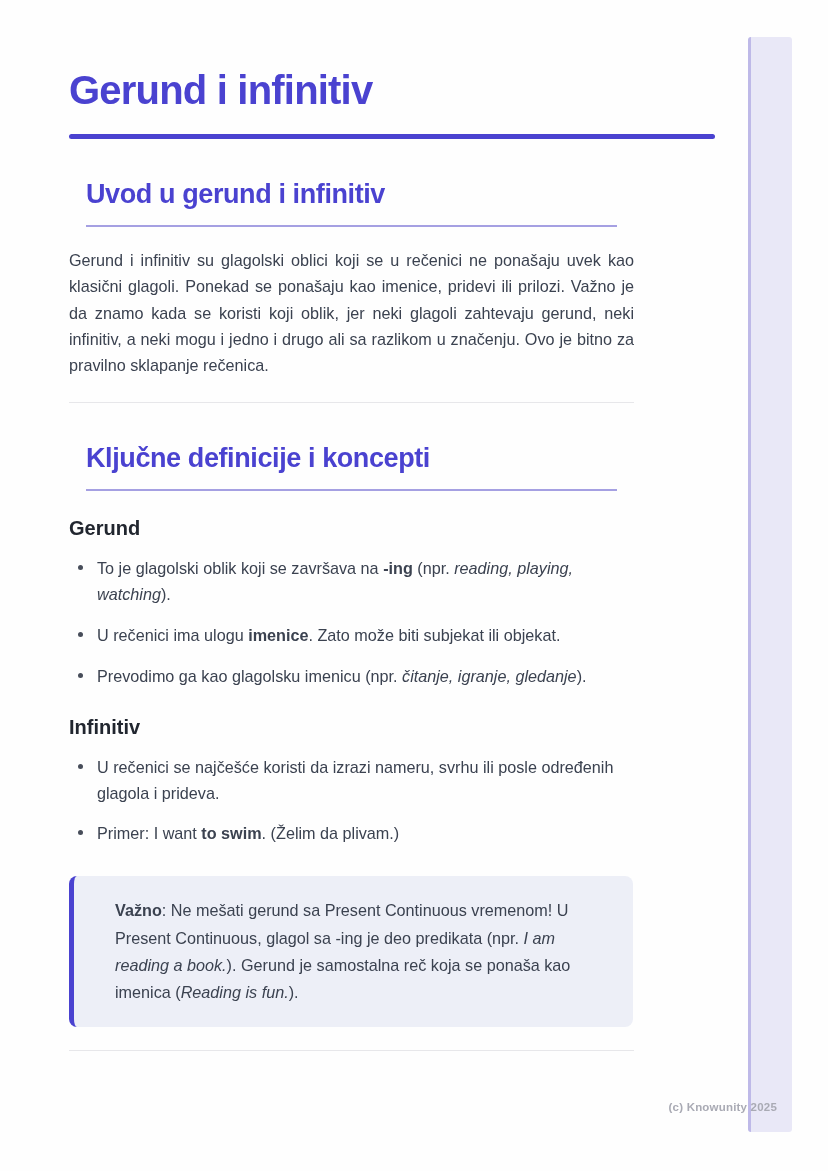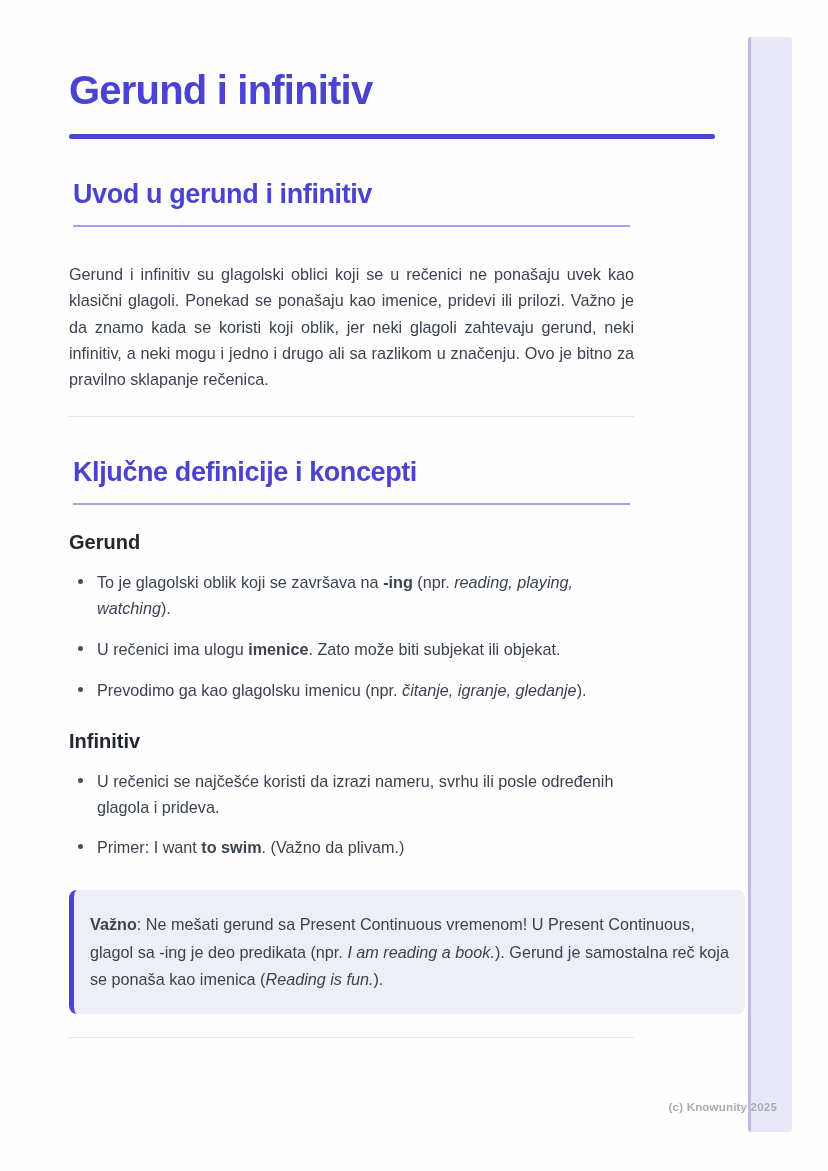"Uvod u gerund i infinitiv" h2 { margin: 40px 4px 0 -> 40px 17px 0 }
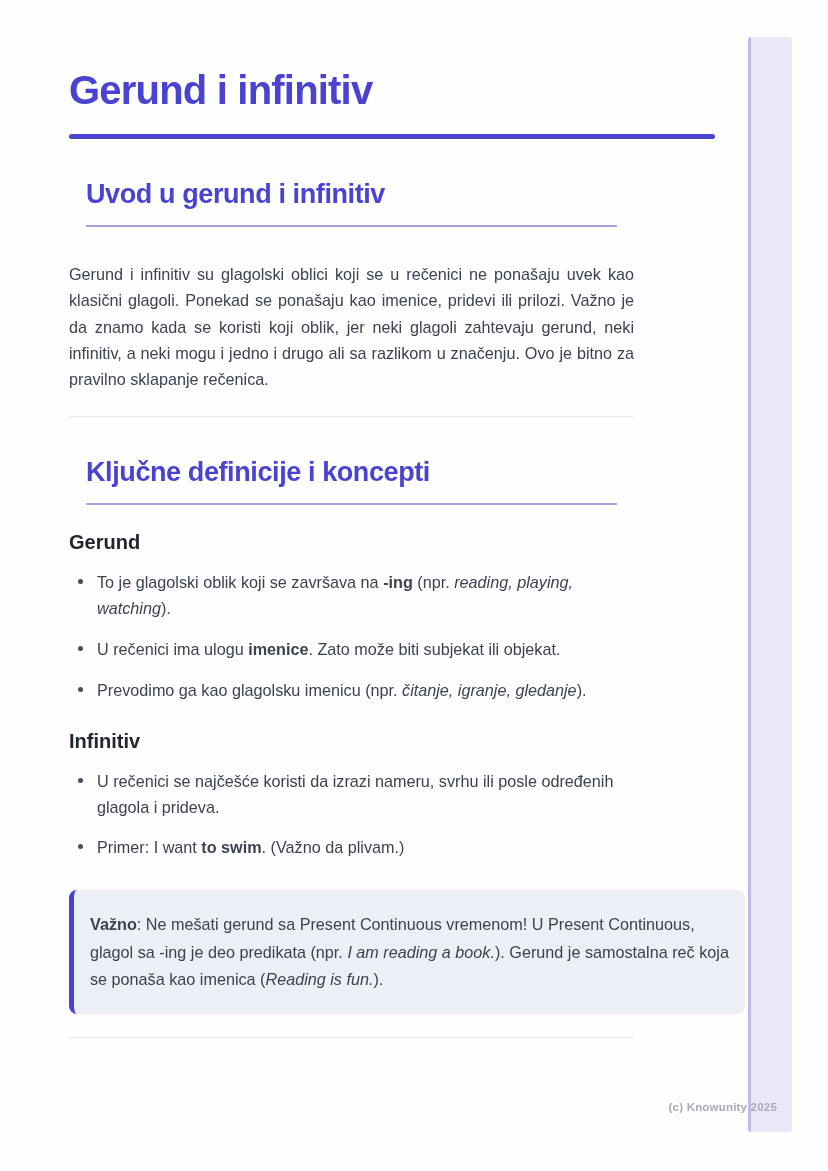"Gerund i infinitiv su glagolski" p.body { margin: 34px 0 0 -> 20px 0 0 }
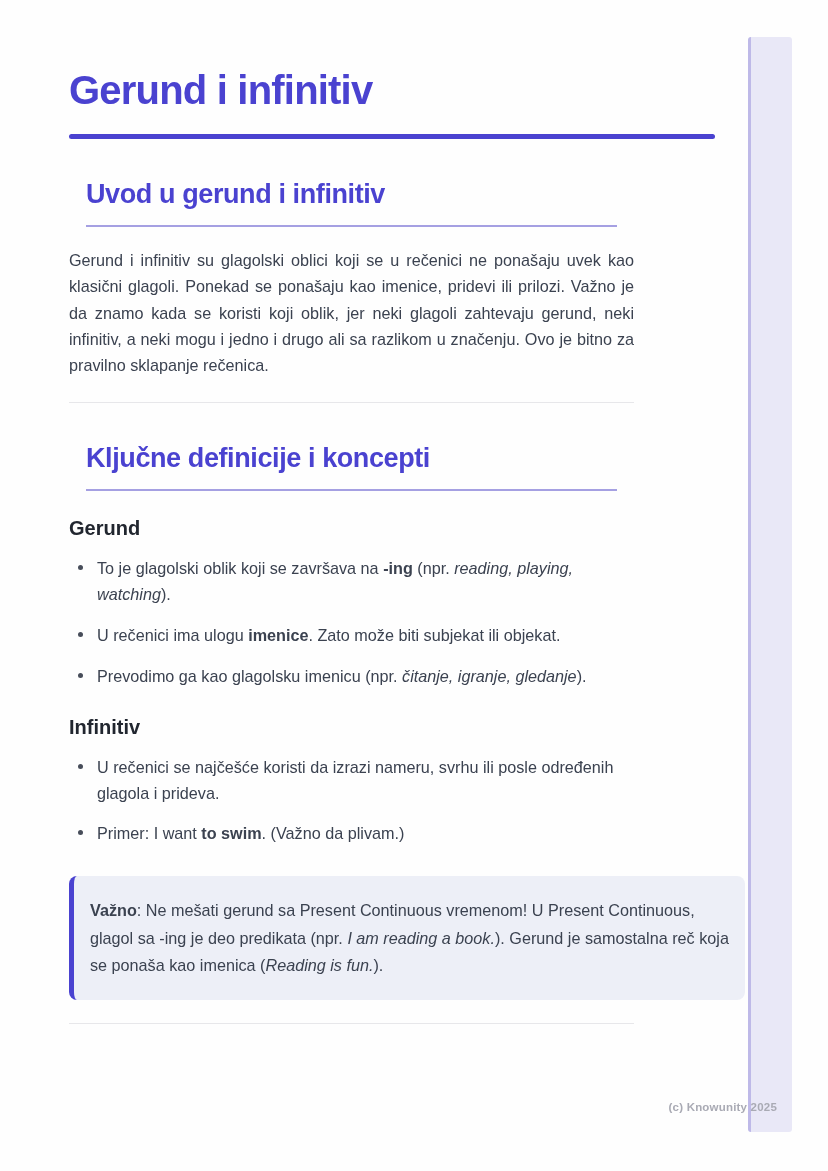". (Važno da plivam.)" span { text: Važno -> Želim }
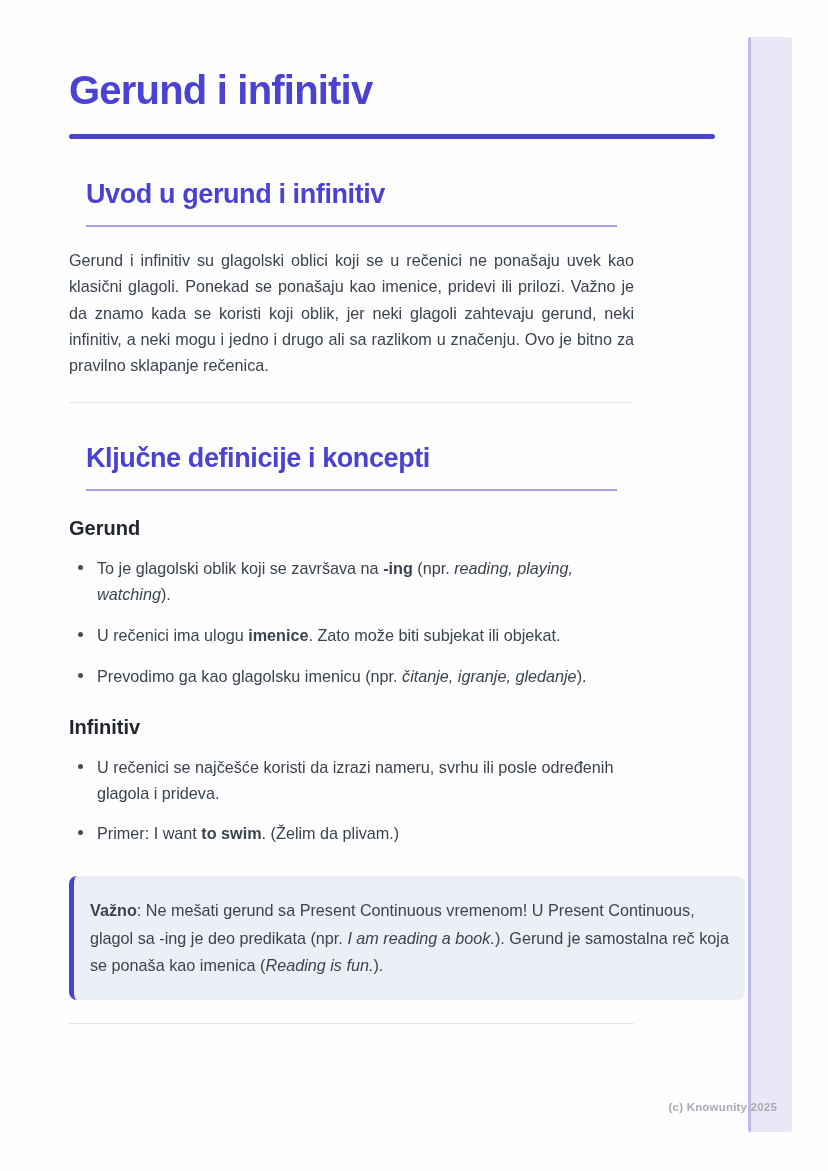"Važno: Ne mešati gerund sa" .callout { padding: 21px 16px -> 21px 41px; width: 676px -> 564px }
